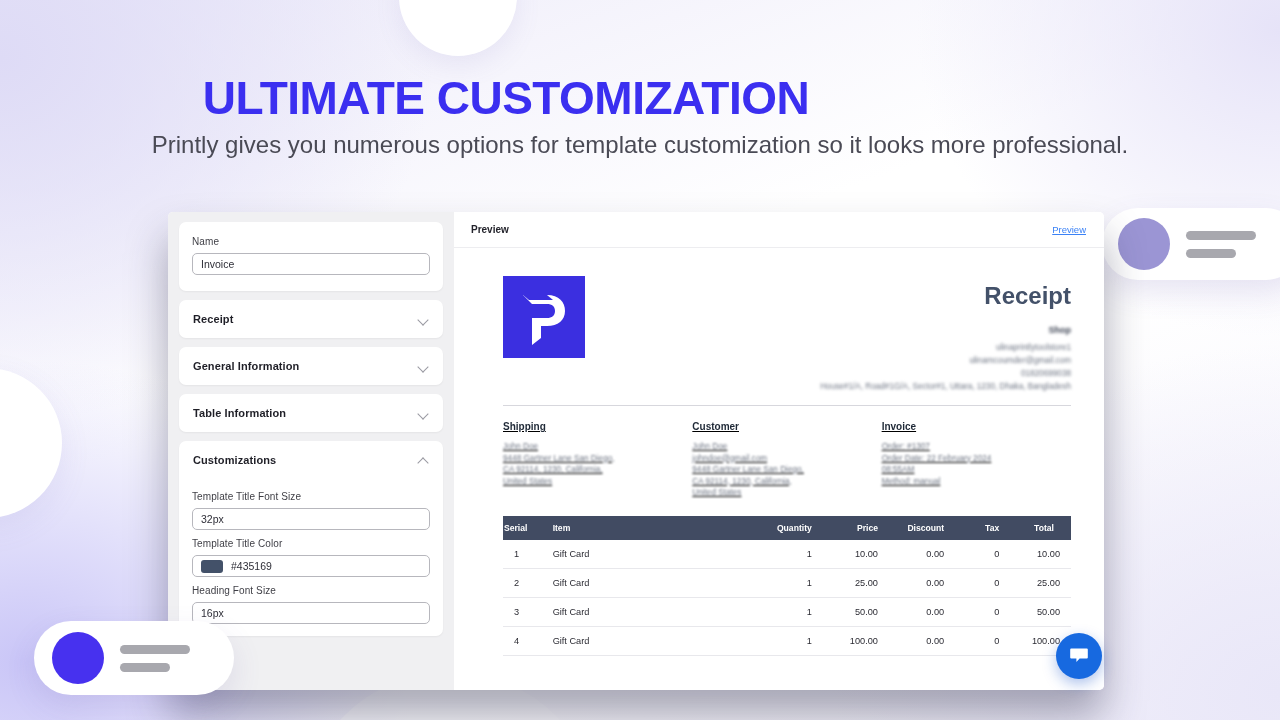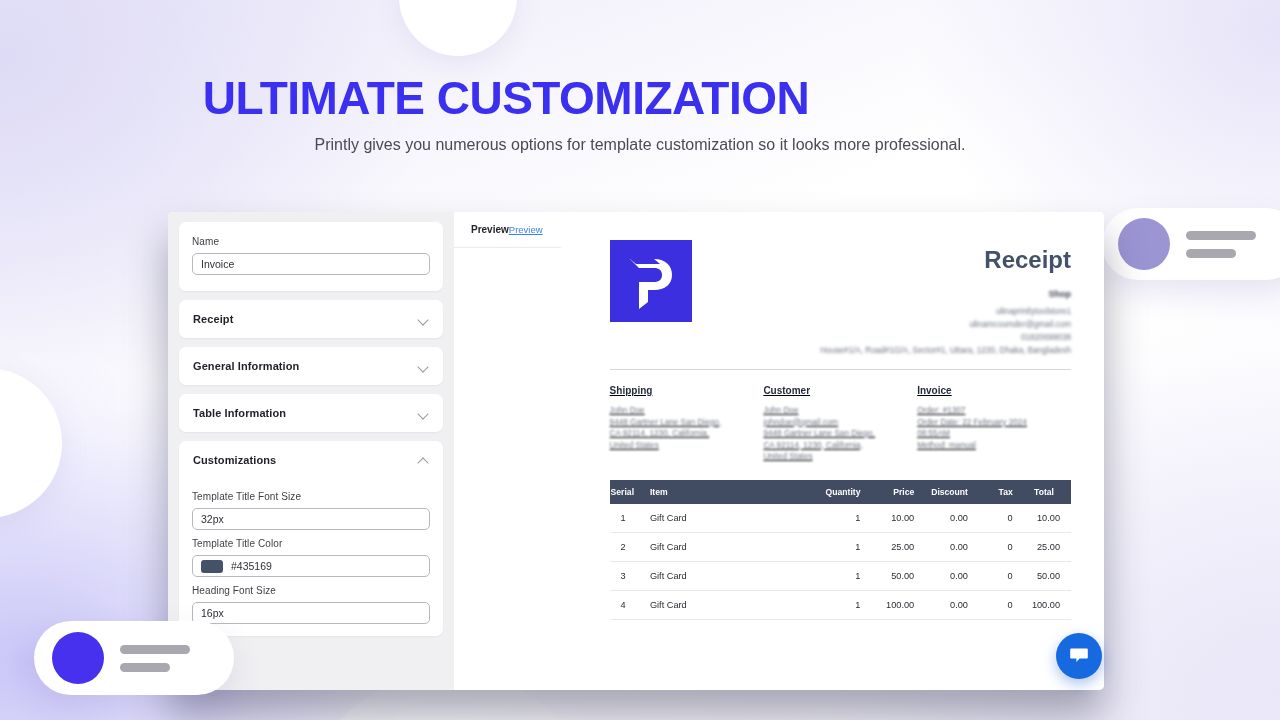"Printly gives you numerous options" #subhead { font-size: 16px -> 24px }
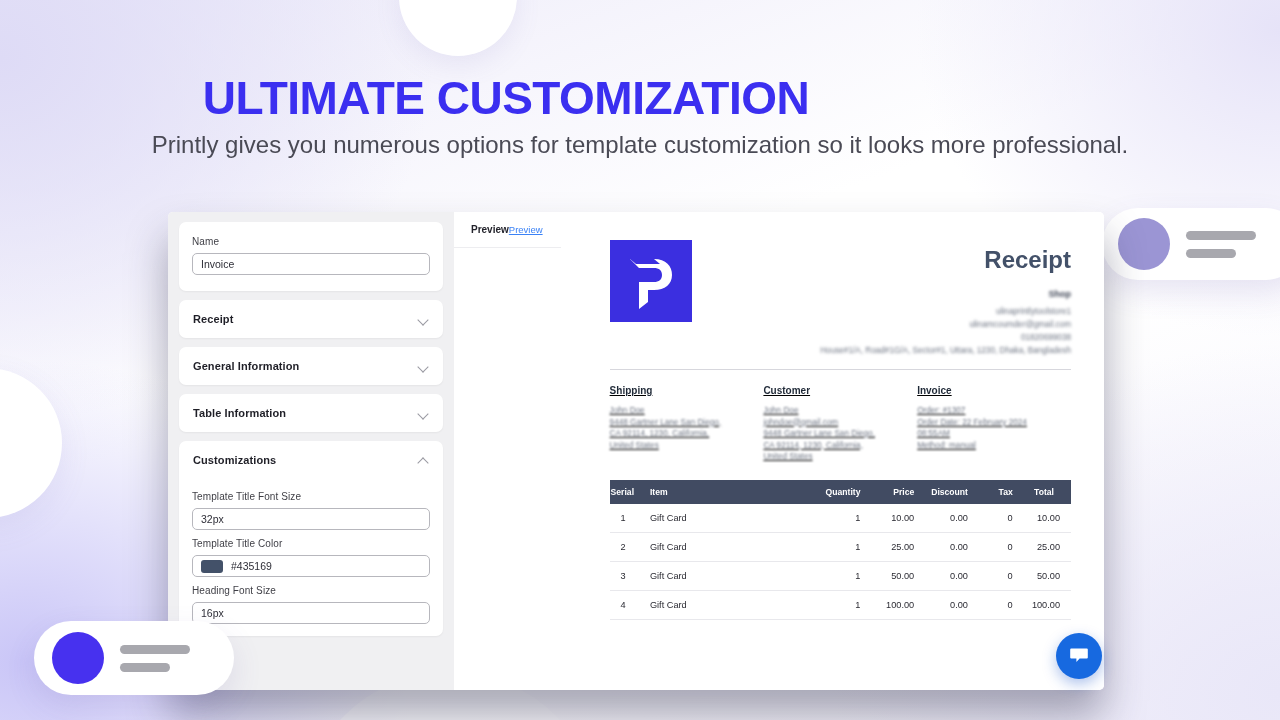"Preview" #preview-pane { flex-direction: row -> column }
